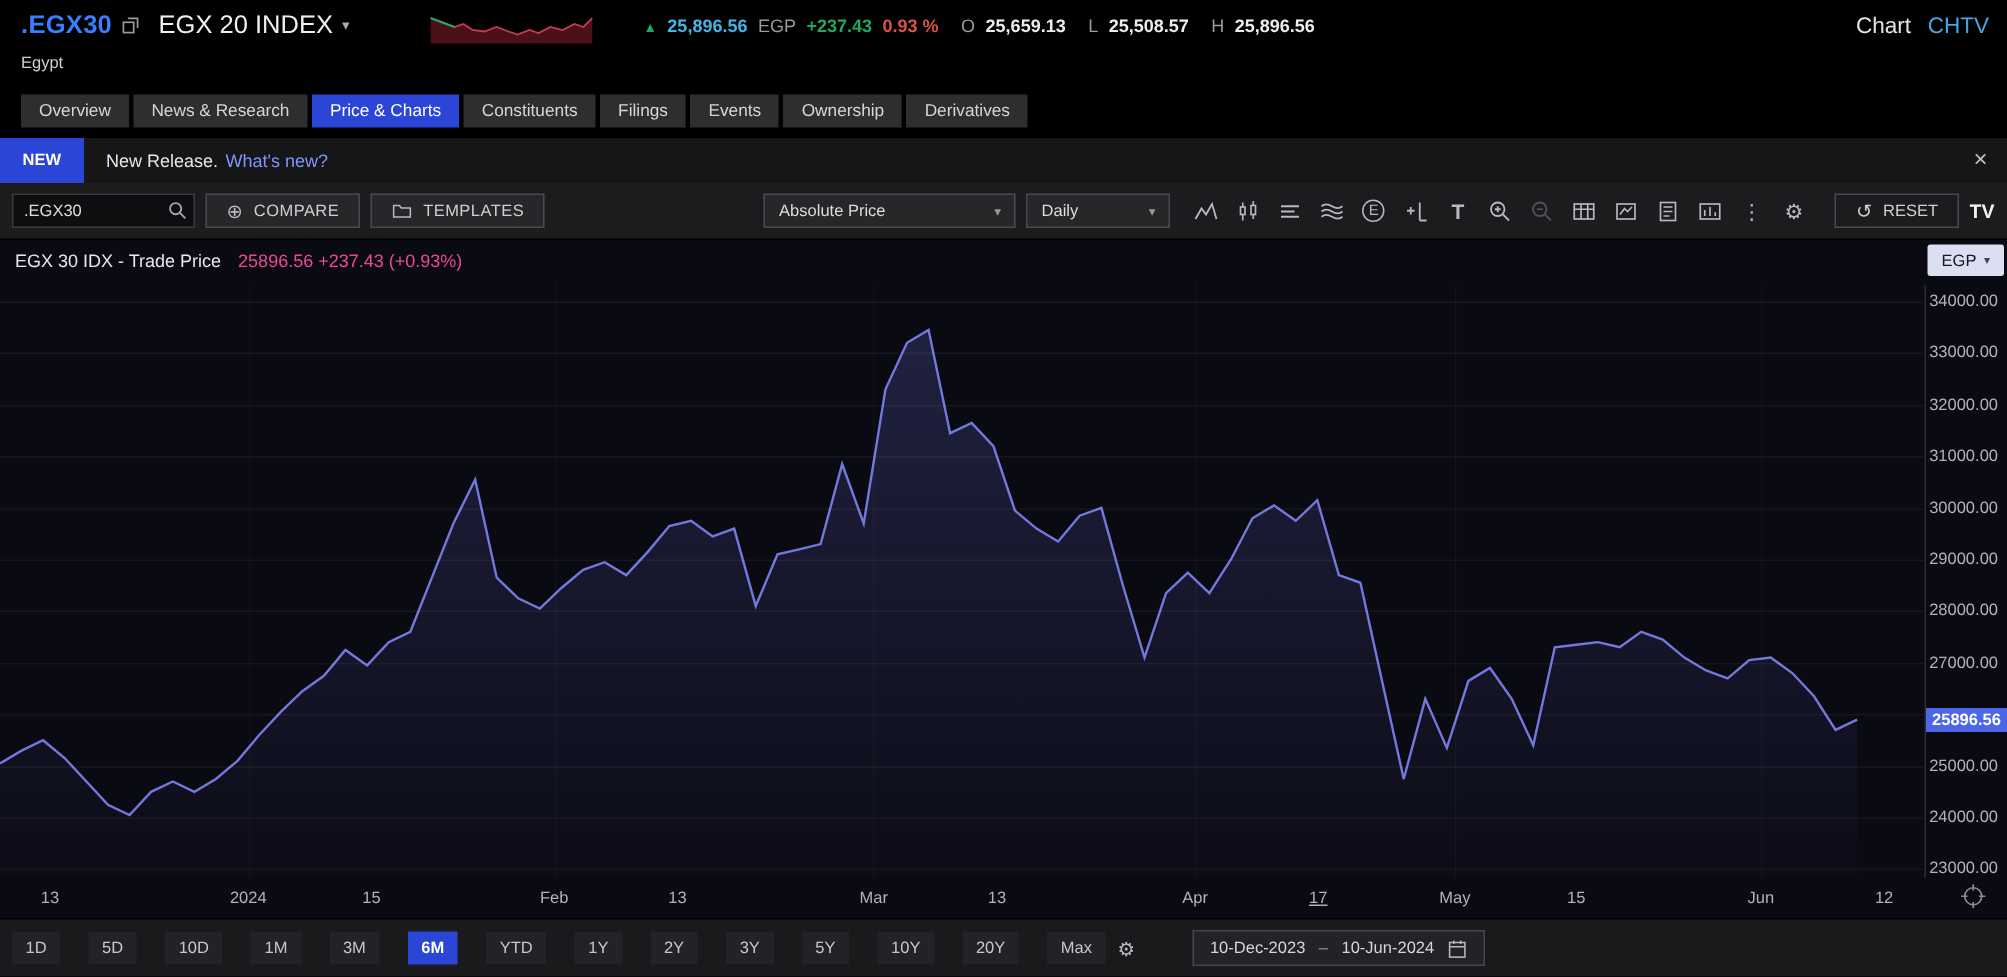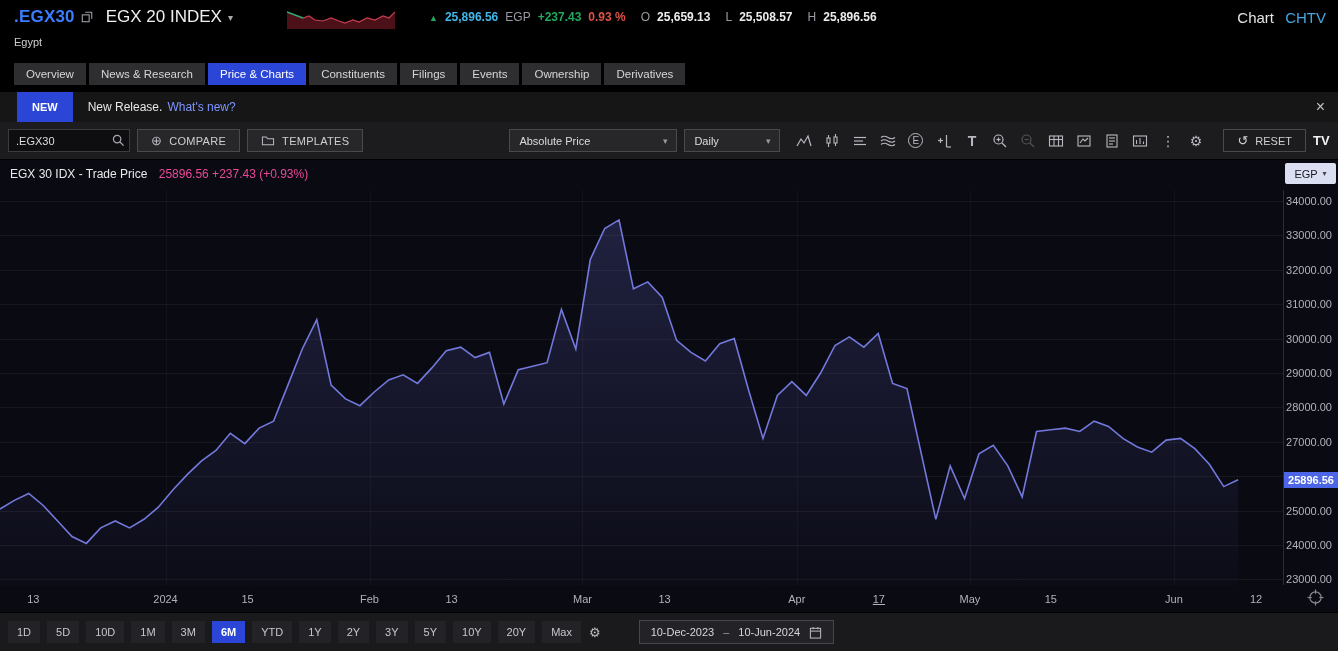"NEW" .banner { padding-left: 17px -> none }
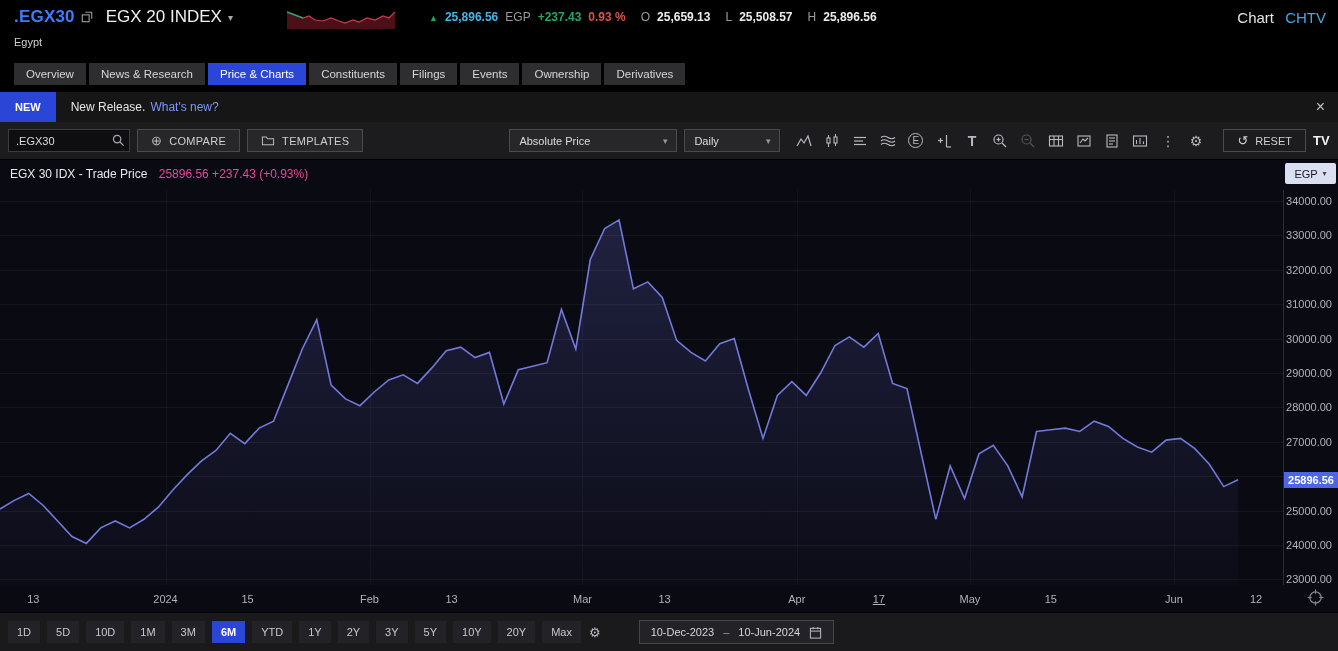"1D" #ranges { gap: 7px -> 19px }
